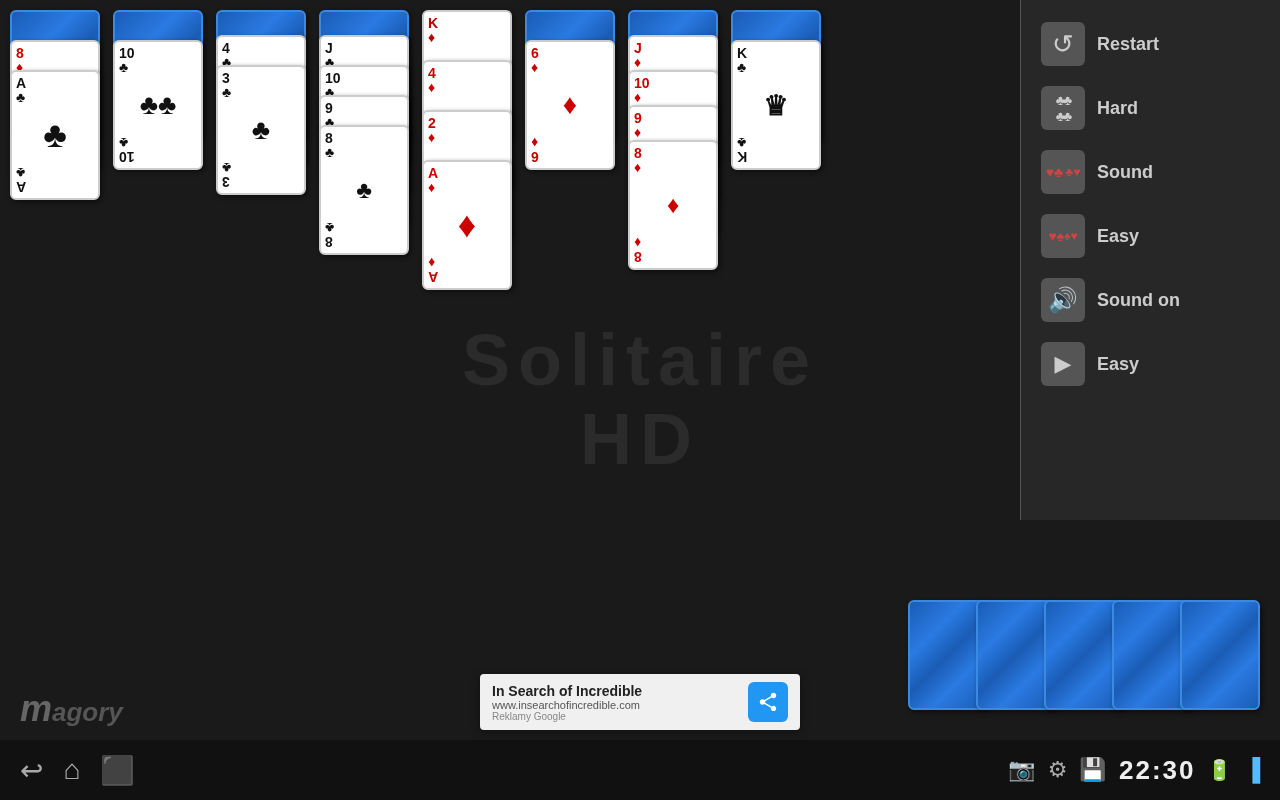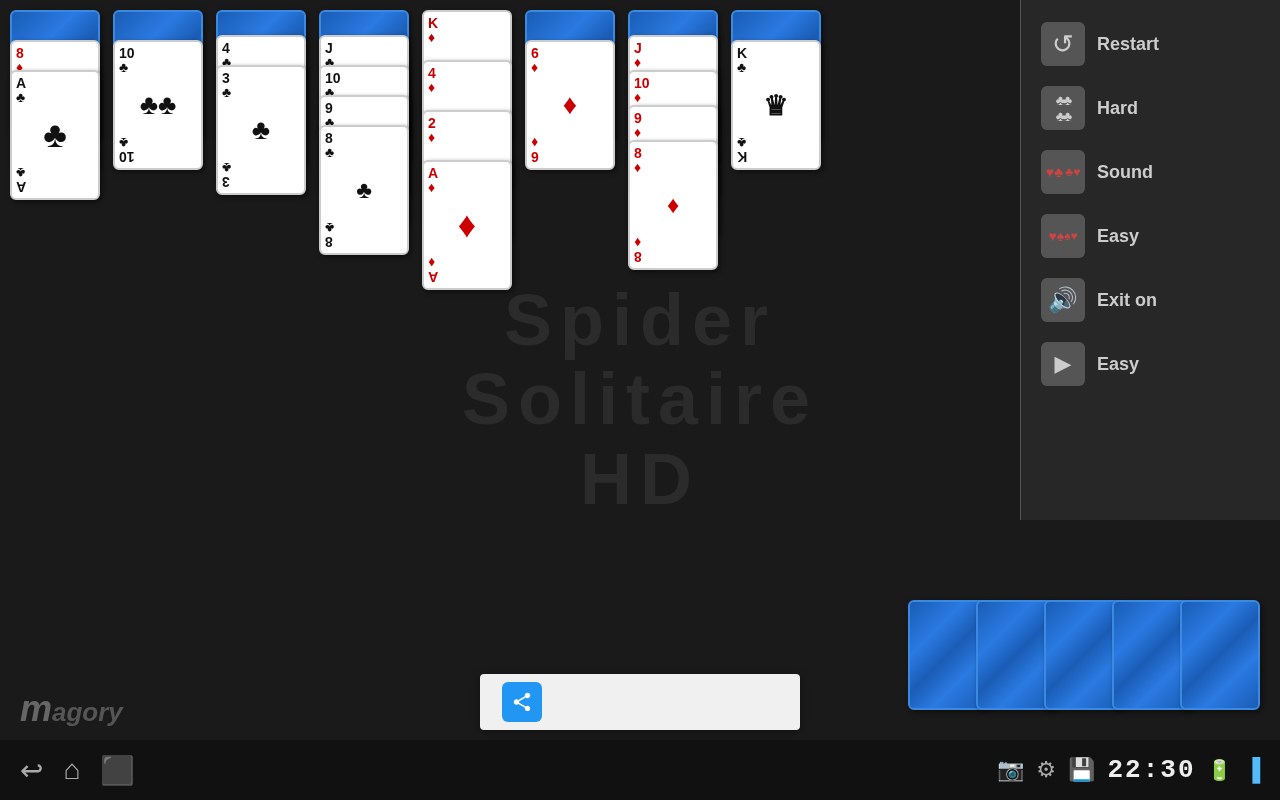"Spider" div.watermark-row { html: <div>Spider</div> -> none }
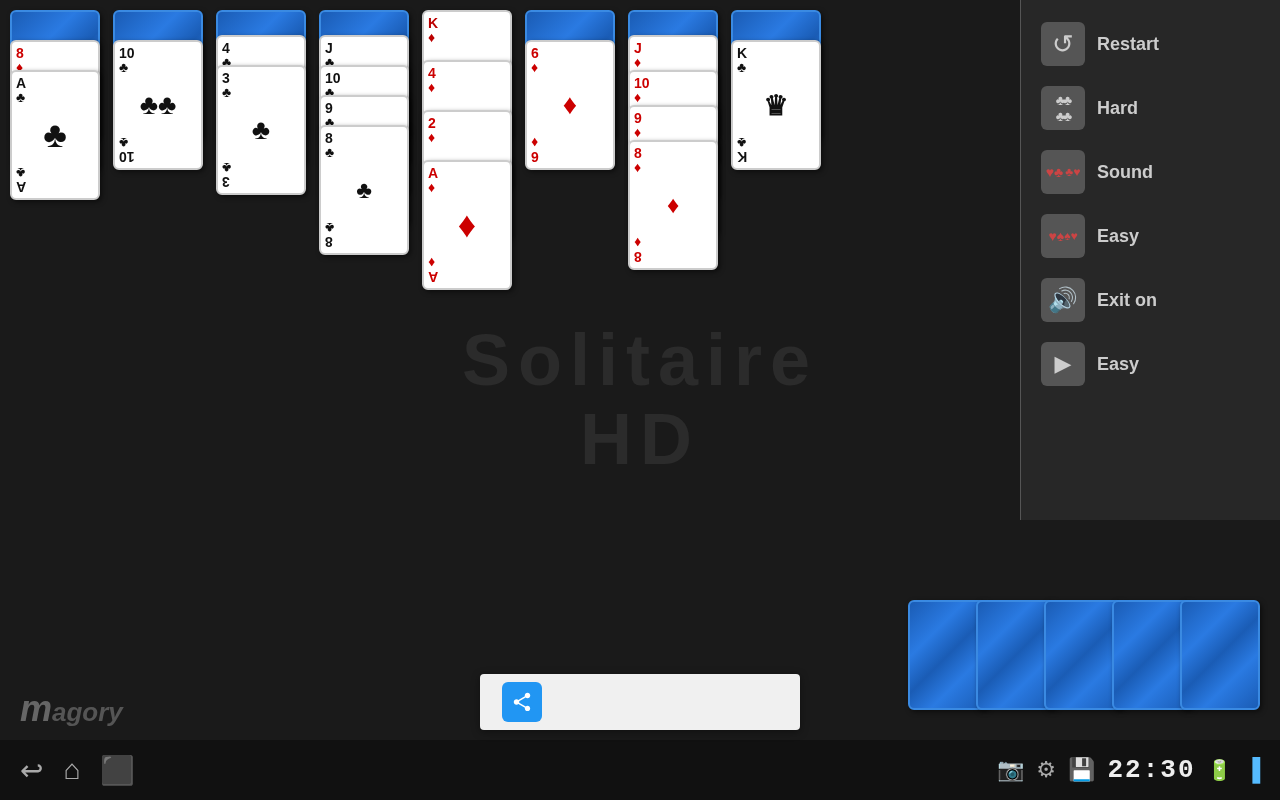"Exit on" span.btn-label { text: Exit -> Sound }
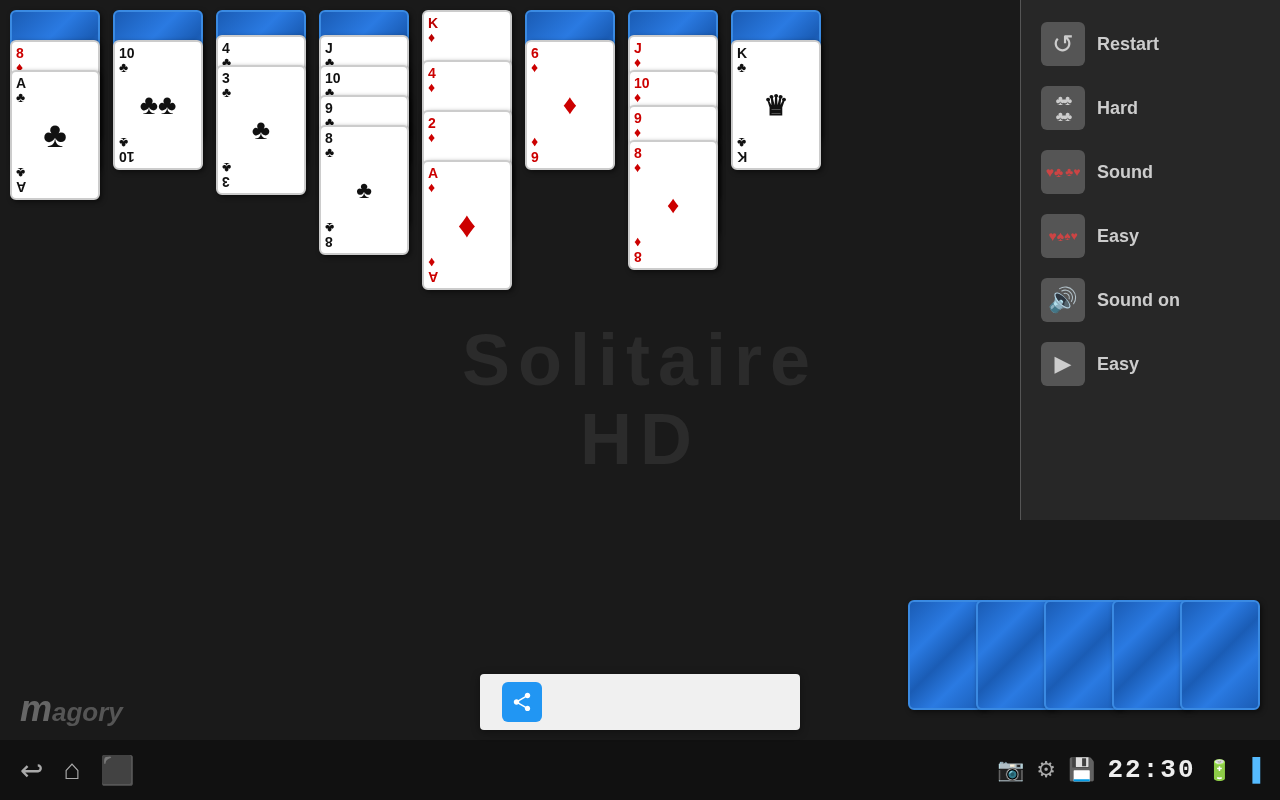"In Search of Incredible" div.ad-content { html: none -> <div> <div>In Search of Incredible</div> <div>www.insearchofincredible.com</div> <div>Reklamy Google</div> </div> }
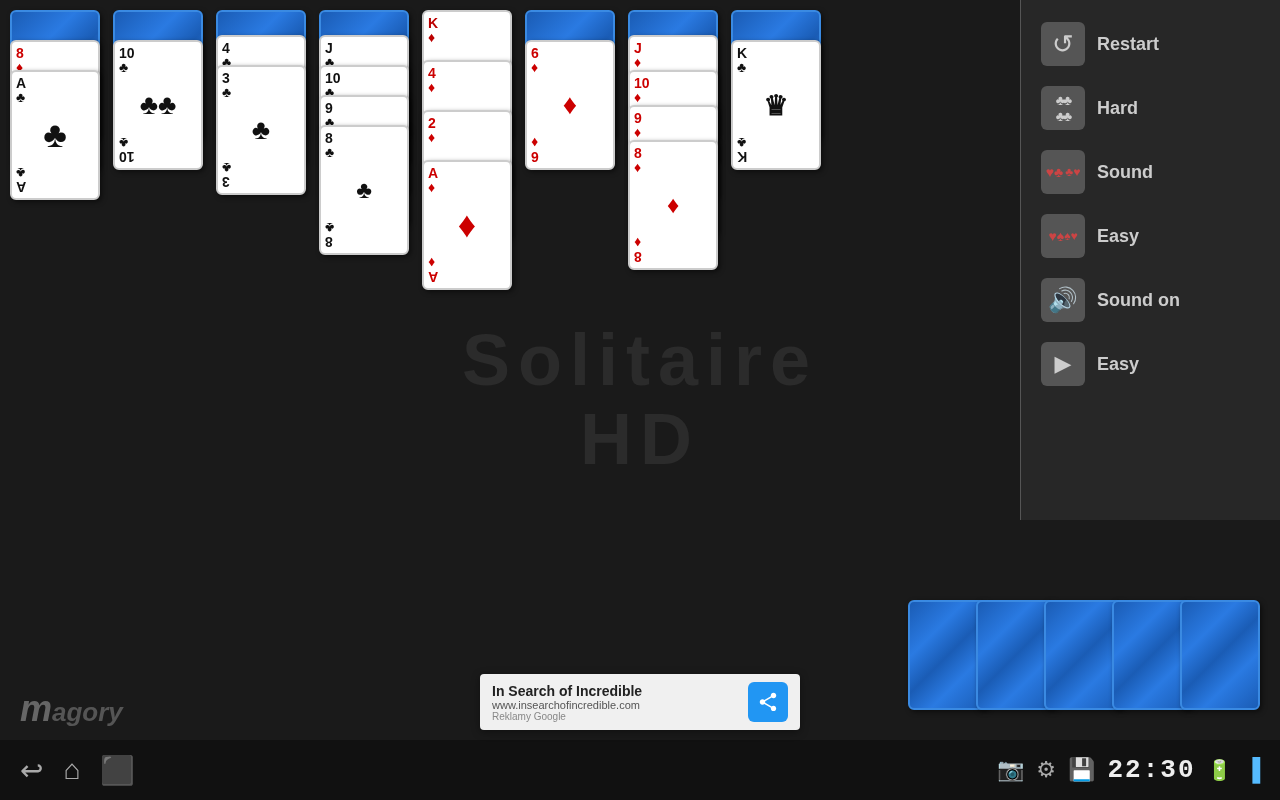"22:30" .clock { font-family: Liberation Mono, monospace -> none }
